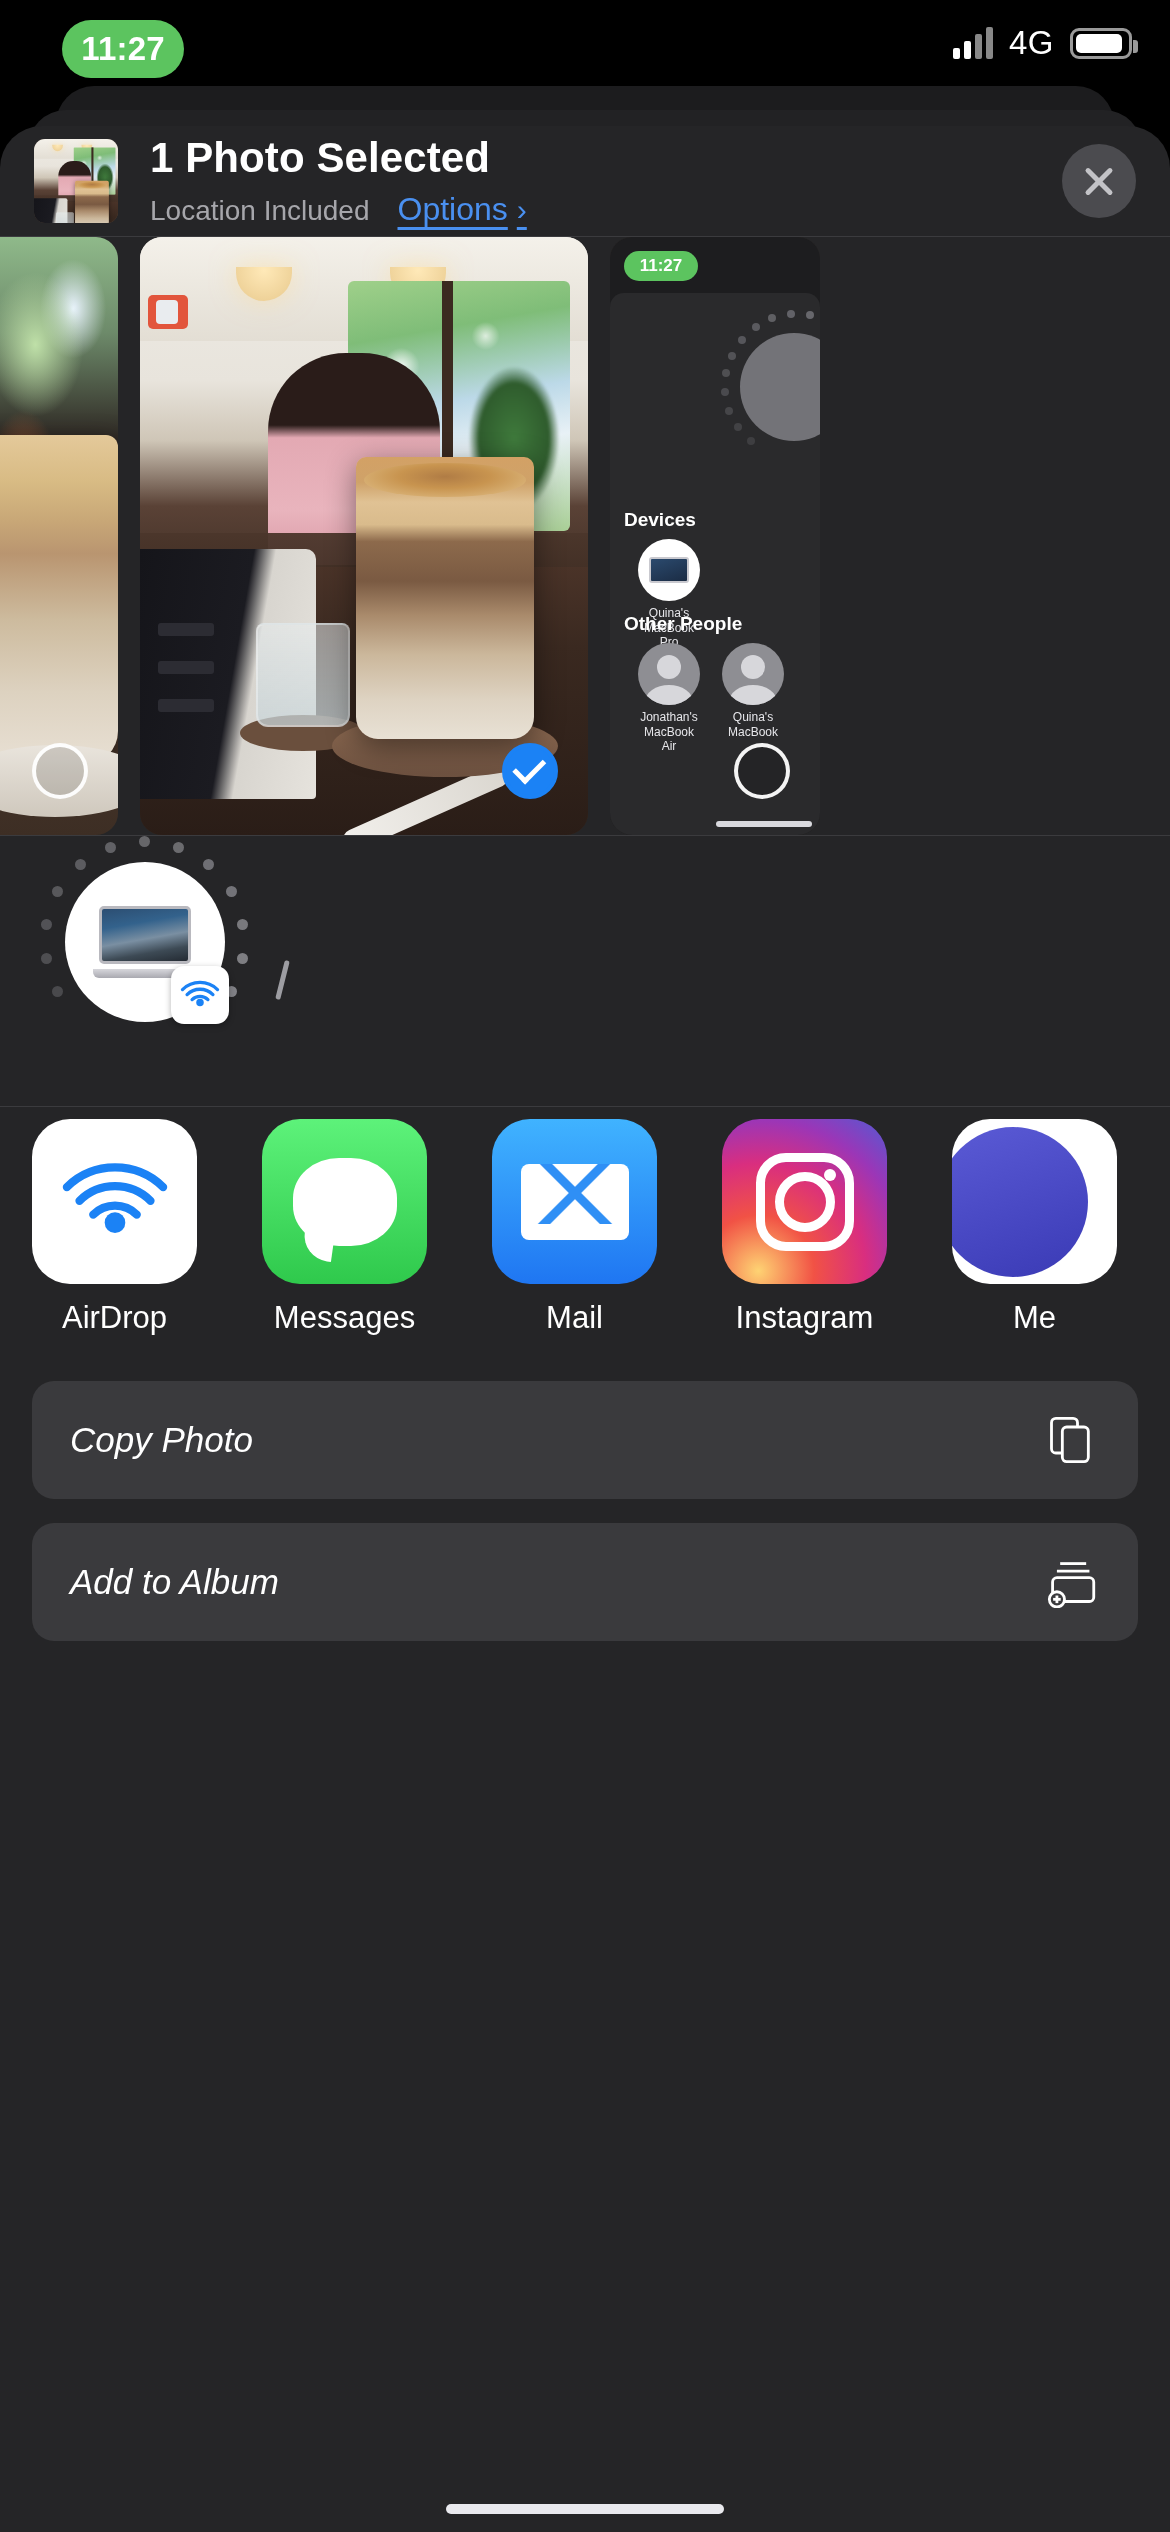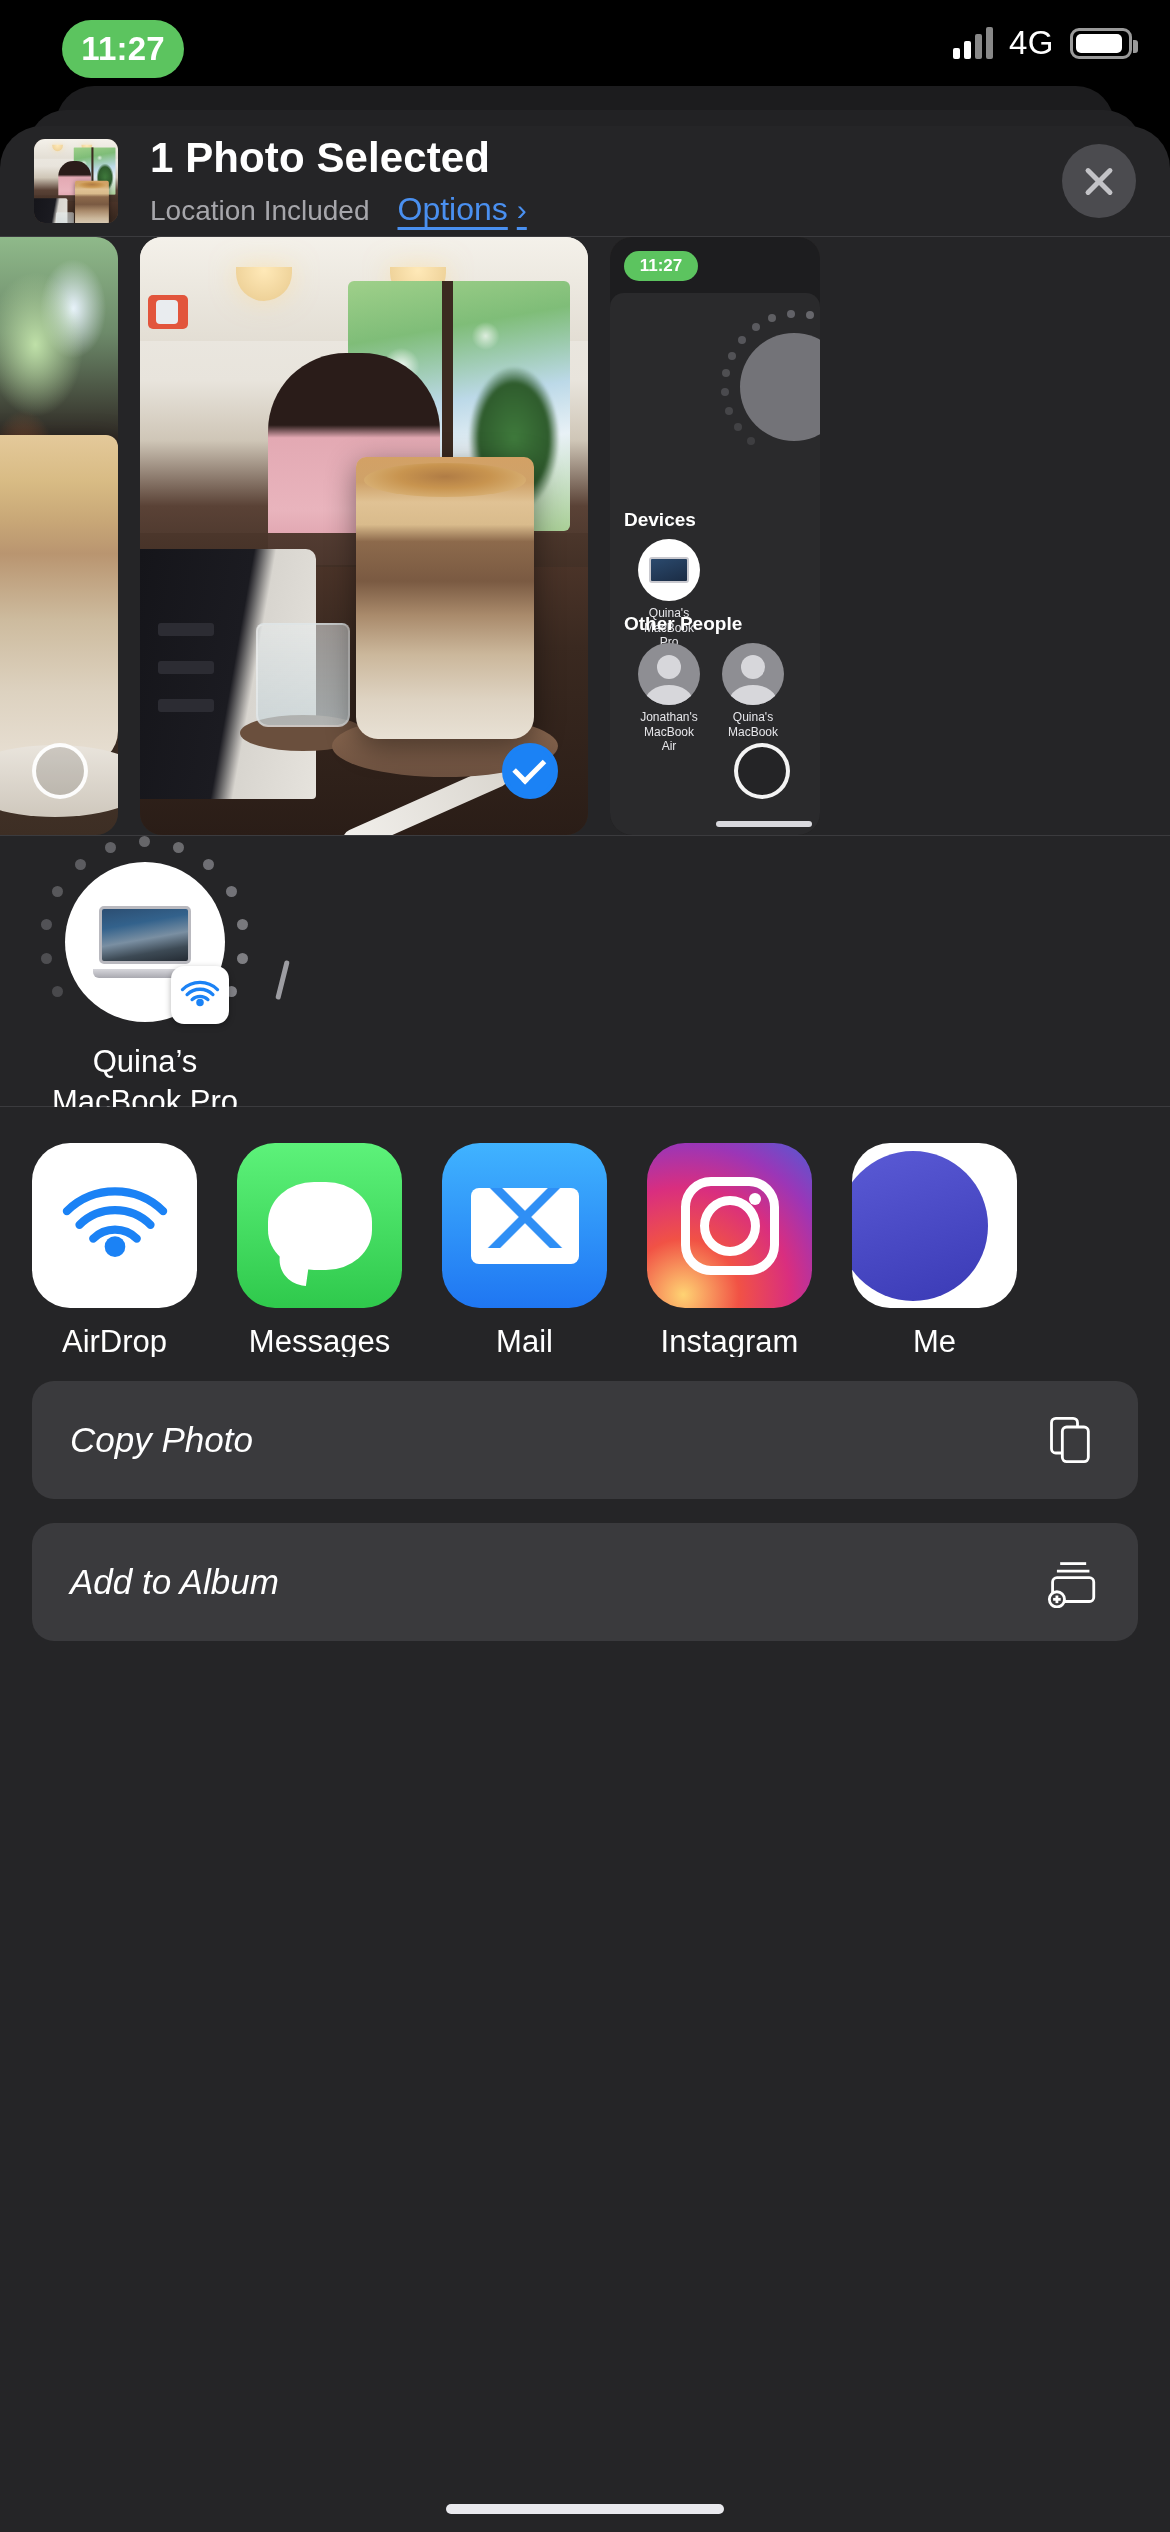"Quina’s" div.ad-label { html: <div> <div>Quina’s</div> <div>MacBook Pro</div> </div> -> none }
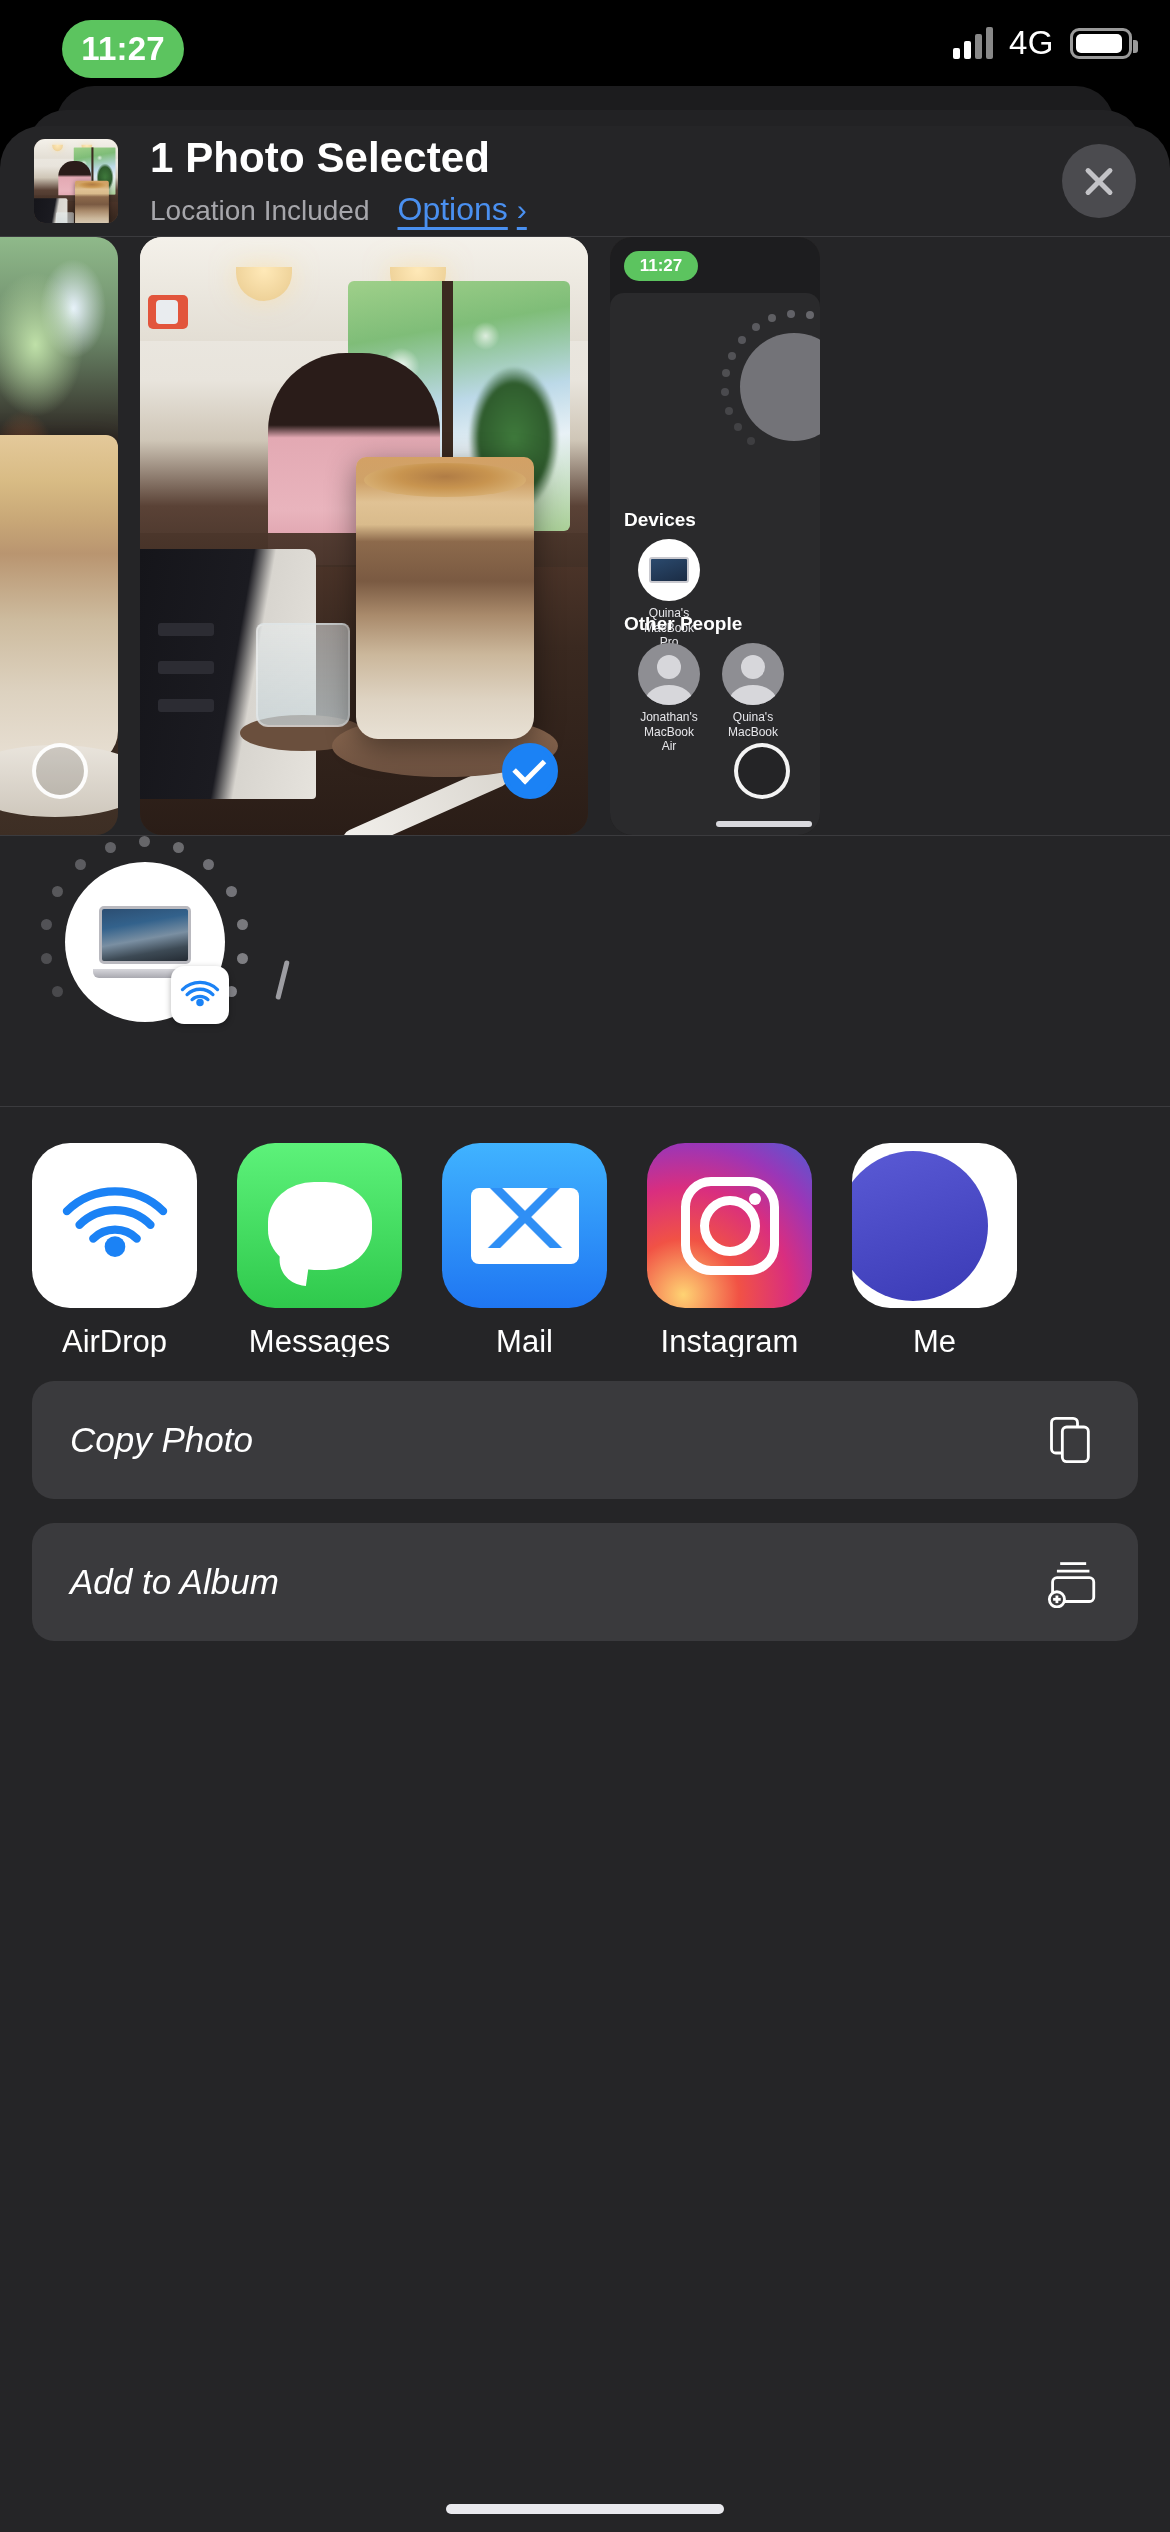"AirDrop" .apps-track { gap: 40px -> 65px; top: 36px -> 12px }
